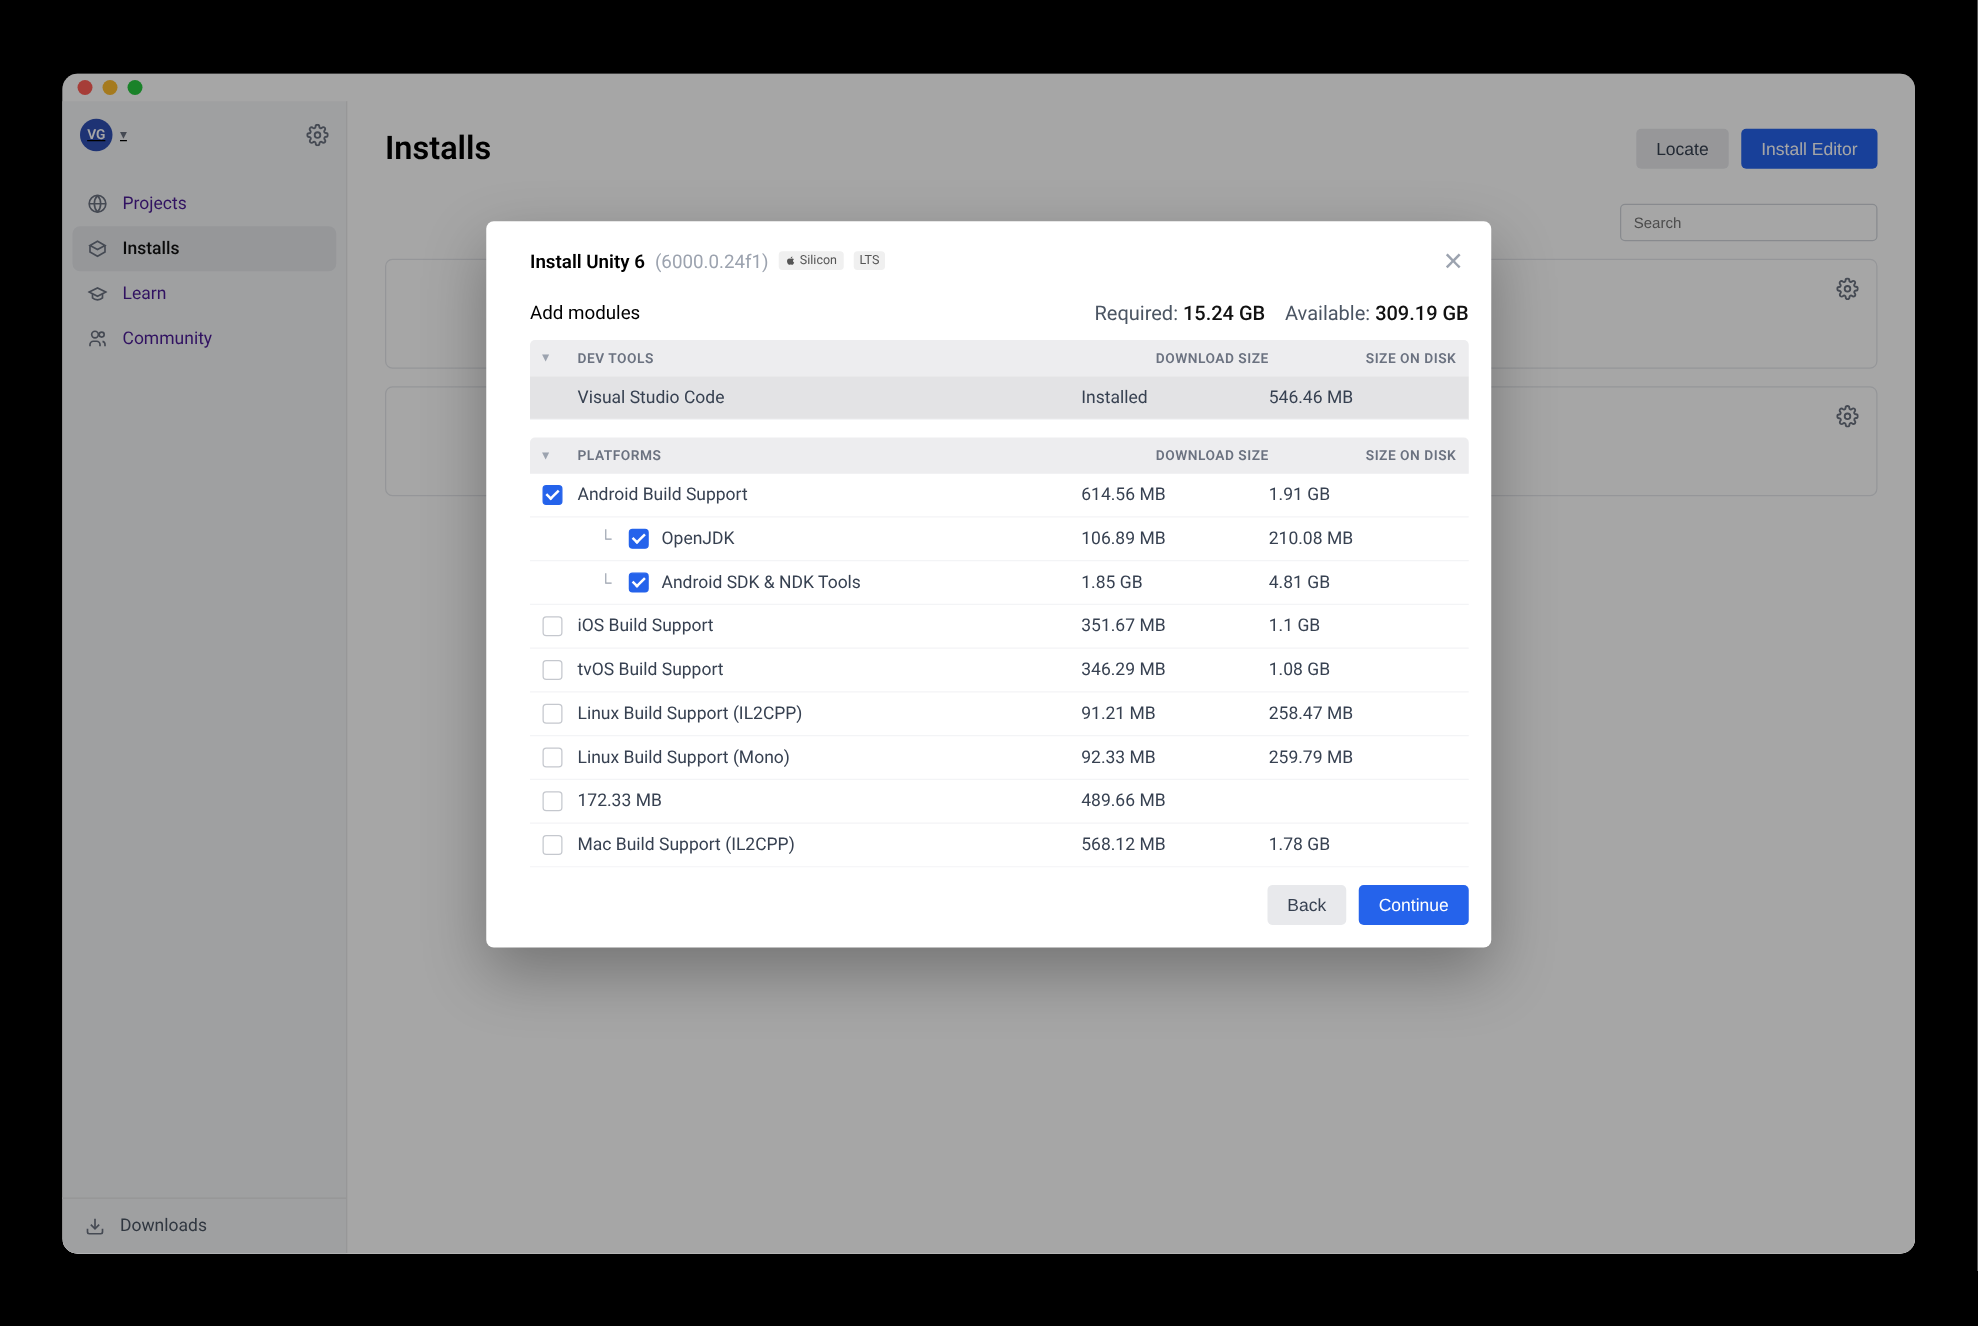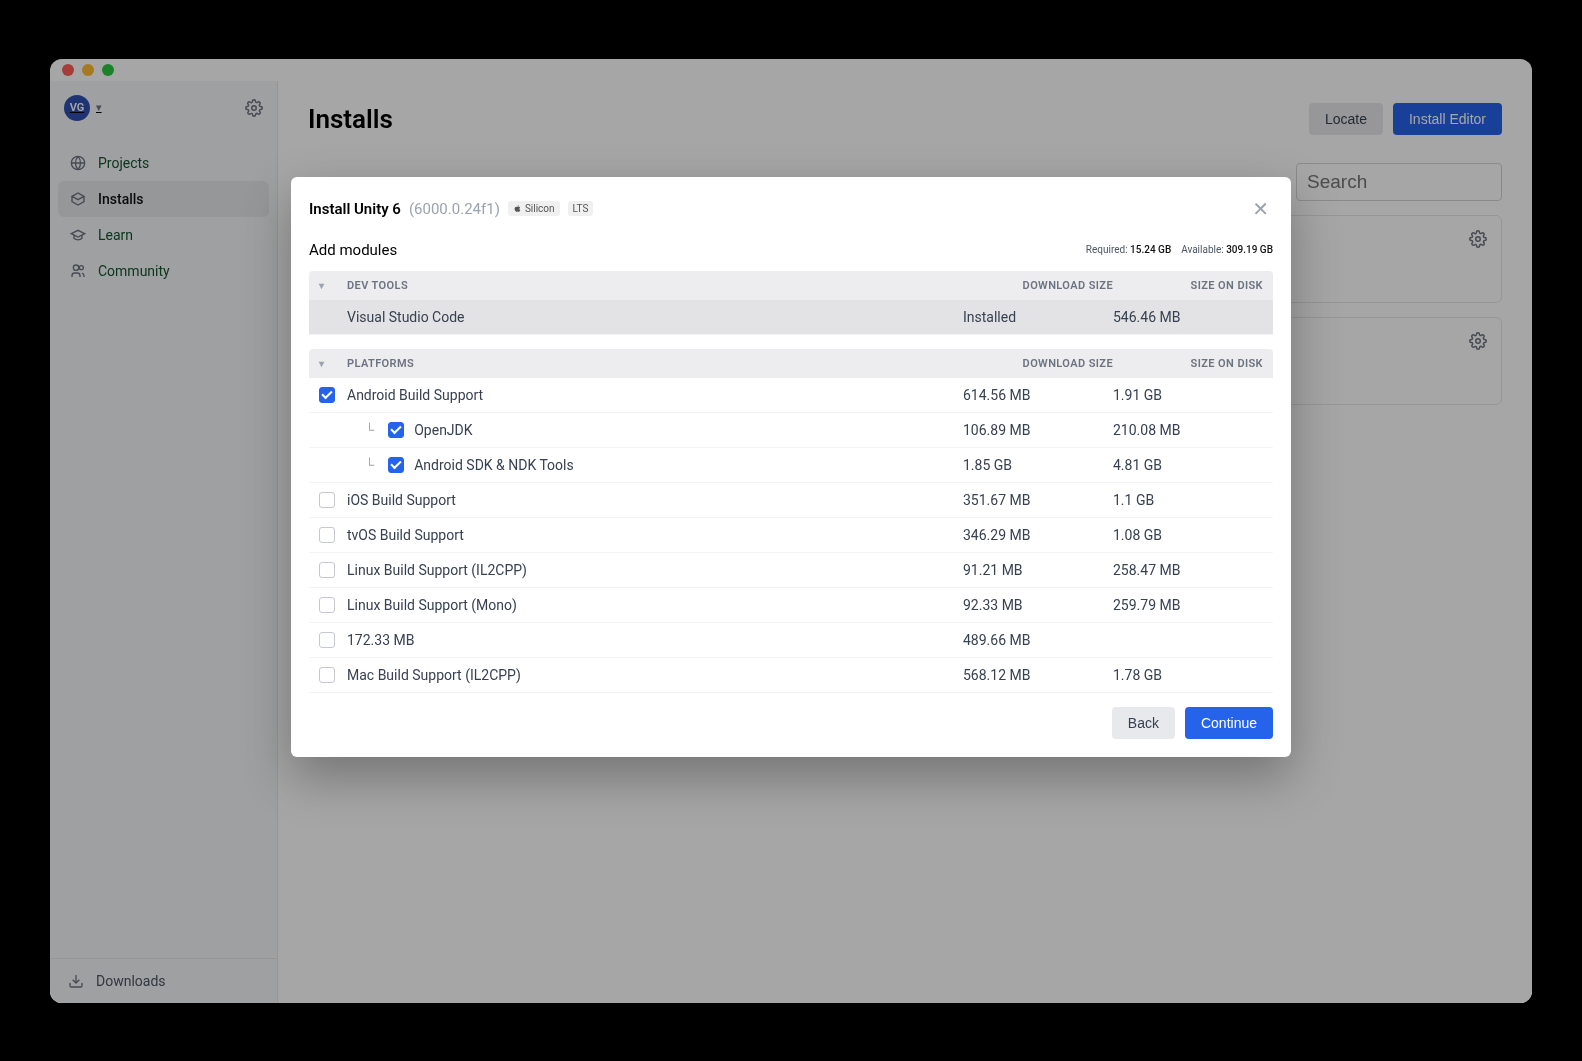"Projects" .nav-item { color: #14532d -> #4c1d95 }
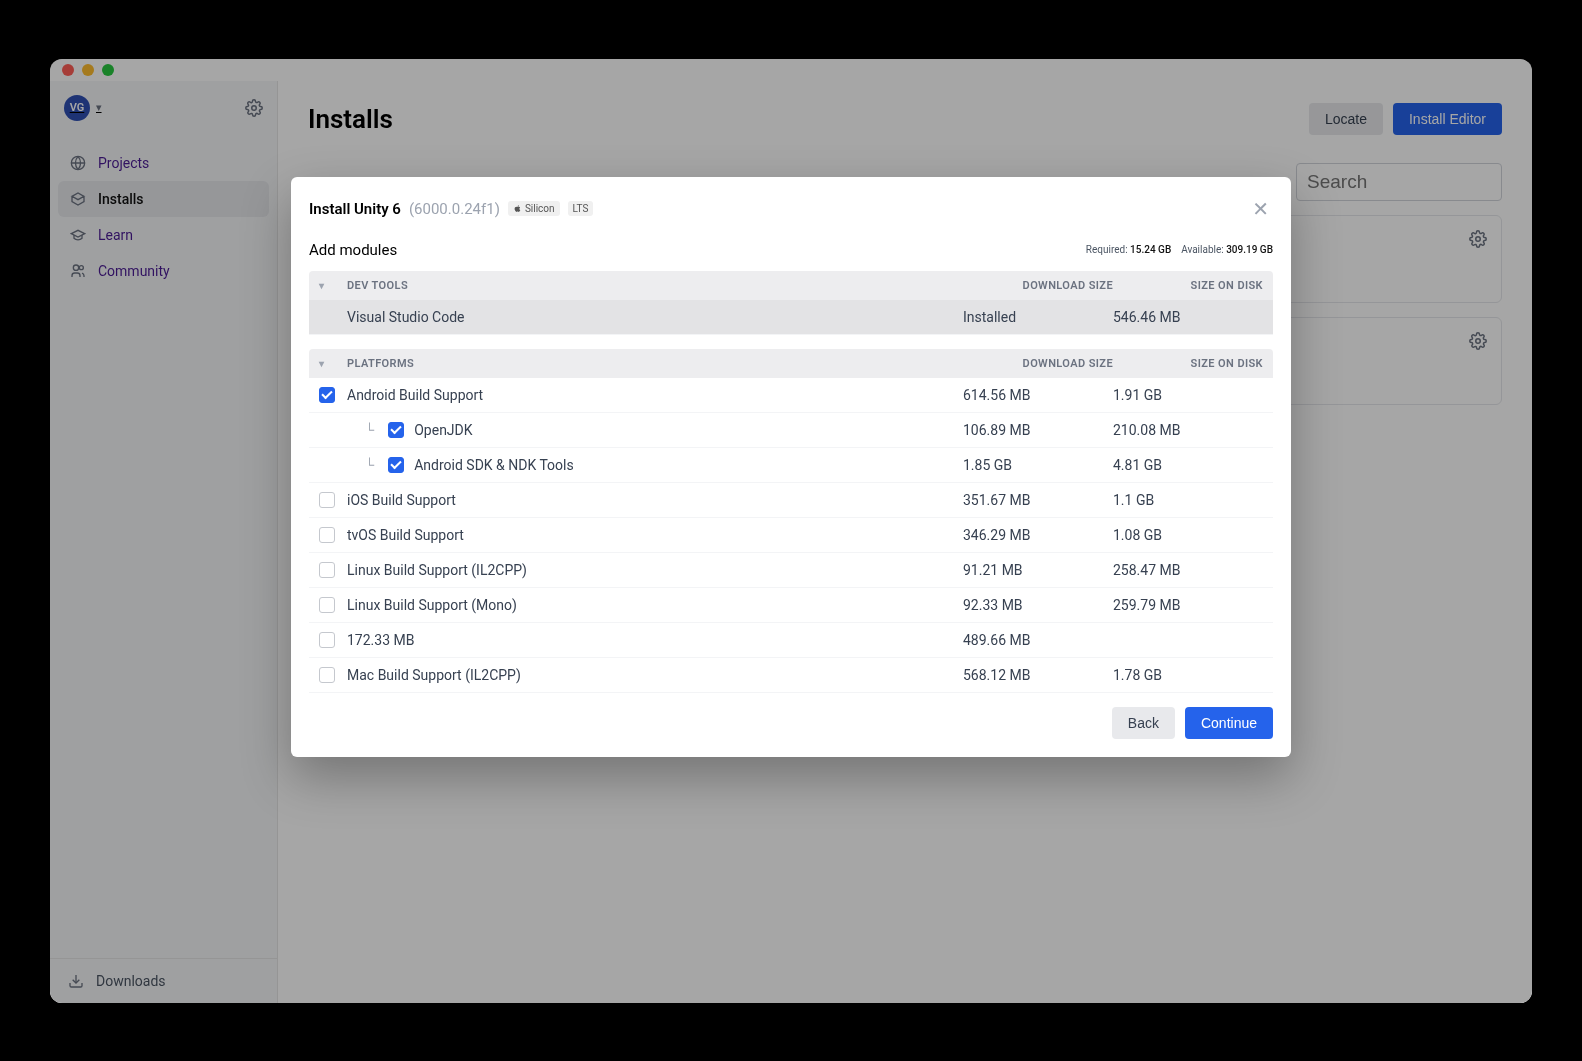"Search" .search-input { font-size: 19px -> 12px }
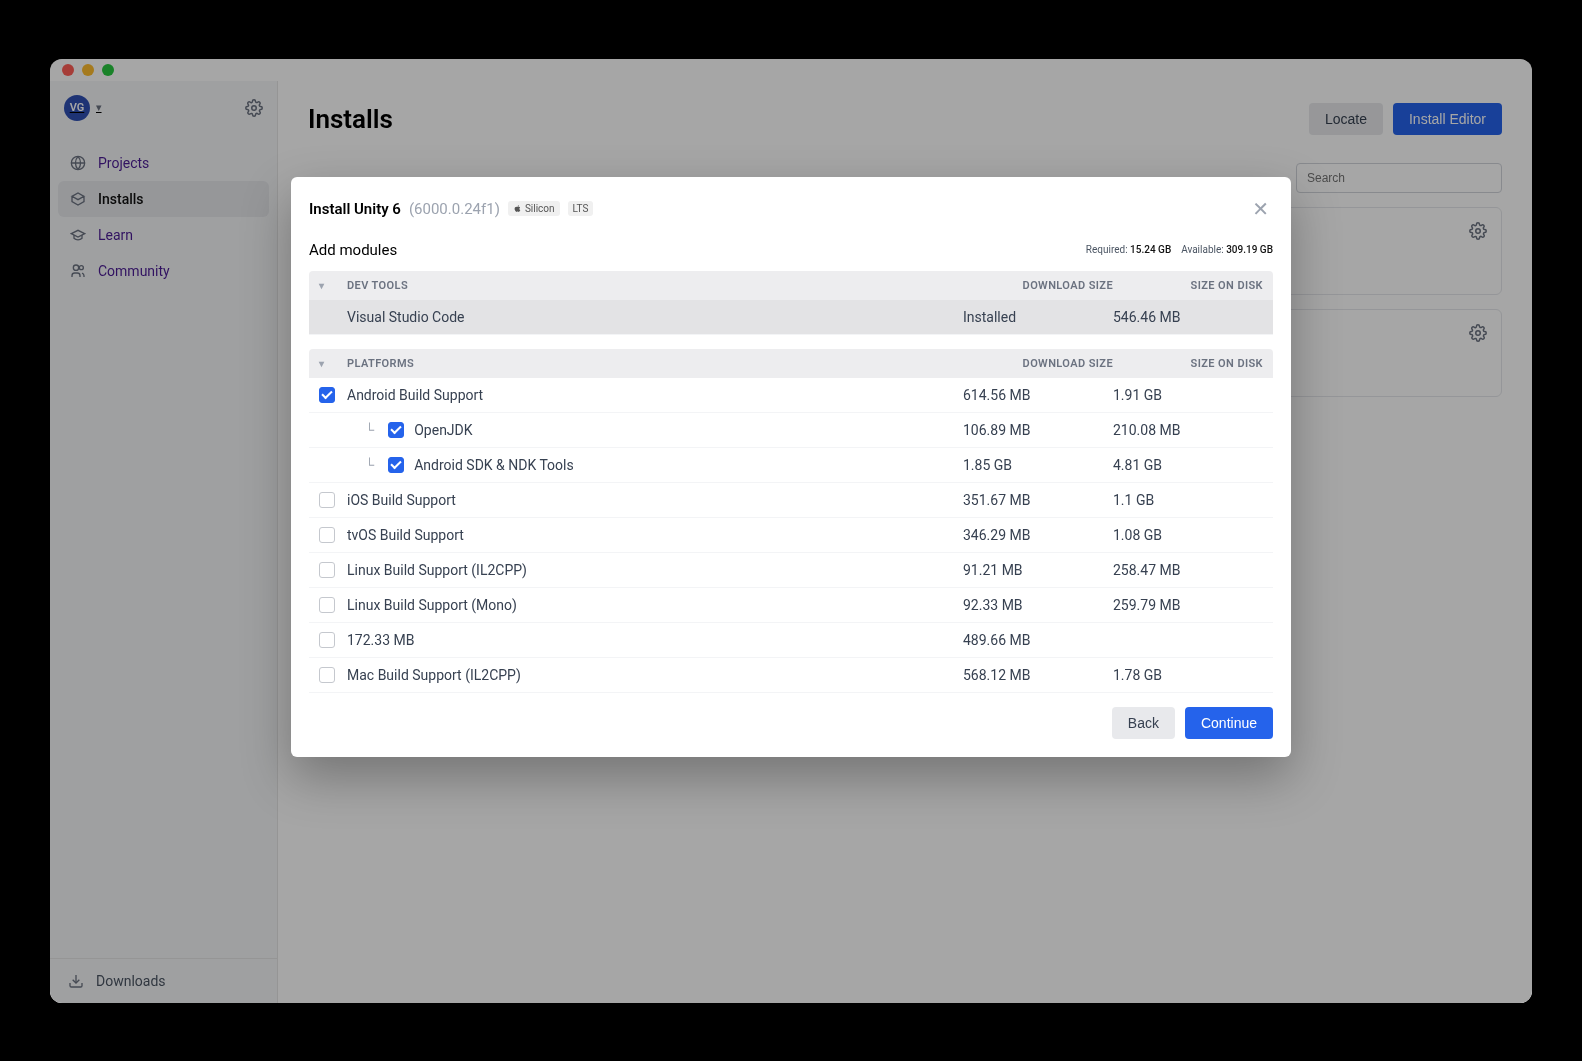"Install Unity 6" .modal { padding-left: none -> 17px; width: 1000px -> 804px }
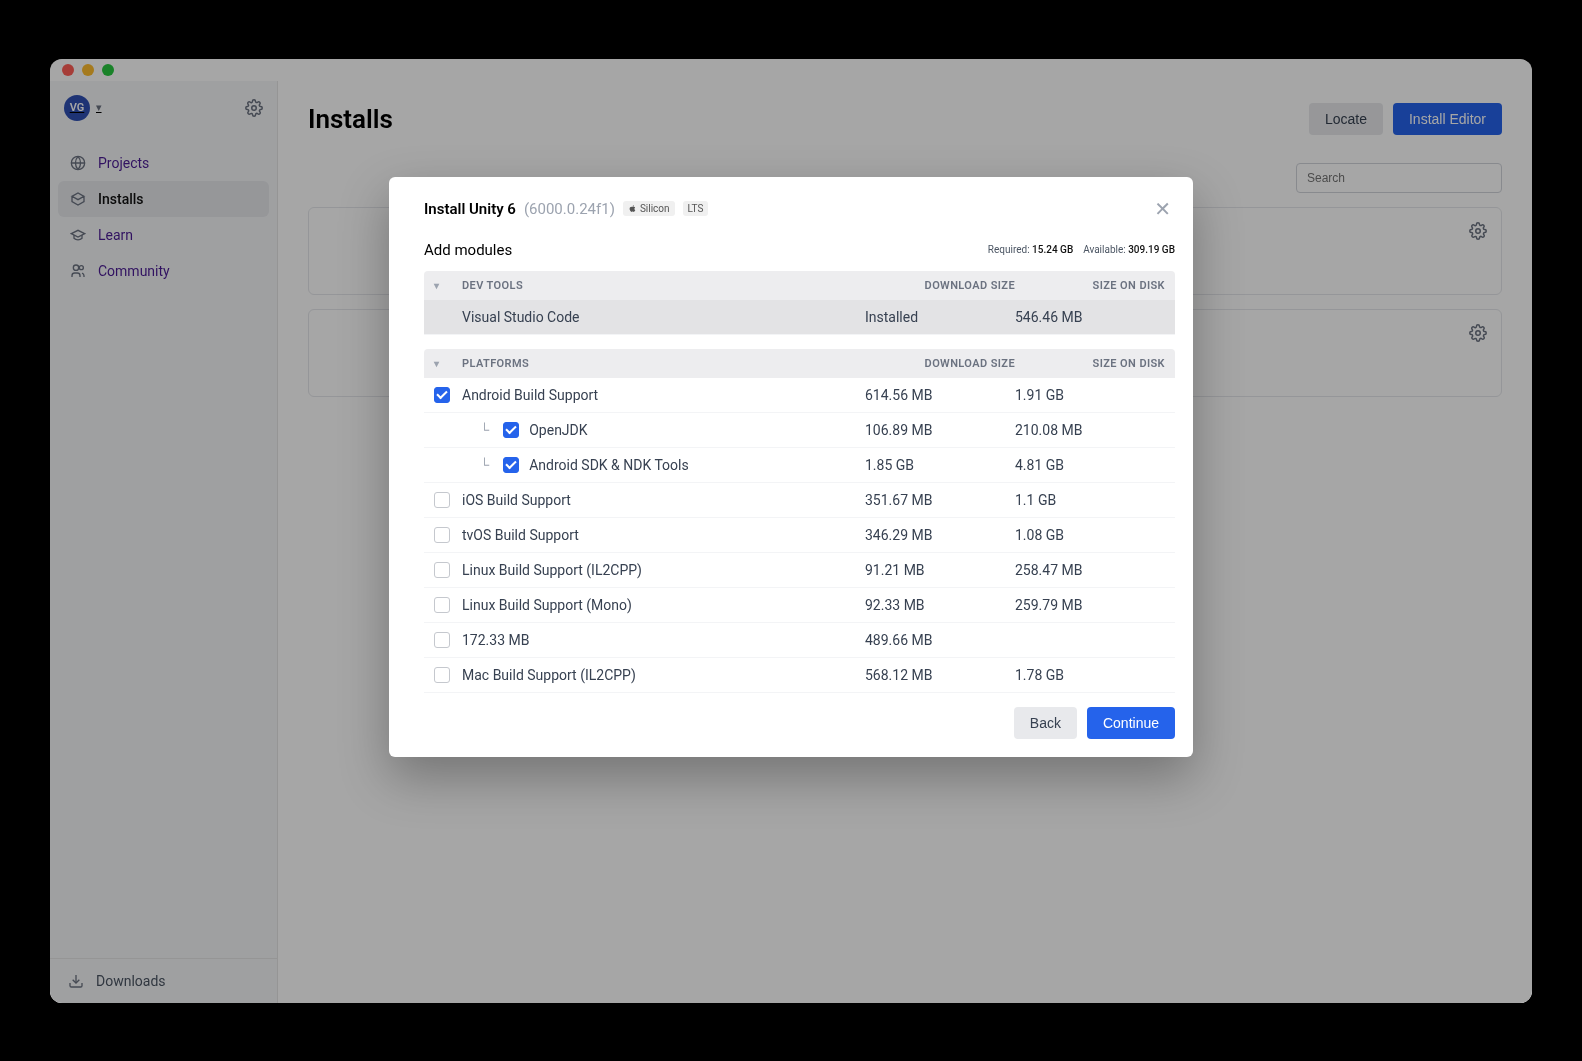"Required: 15.24 GB Available: 309.19" .sub-right { font-size: 10px -> 16px }
